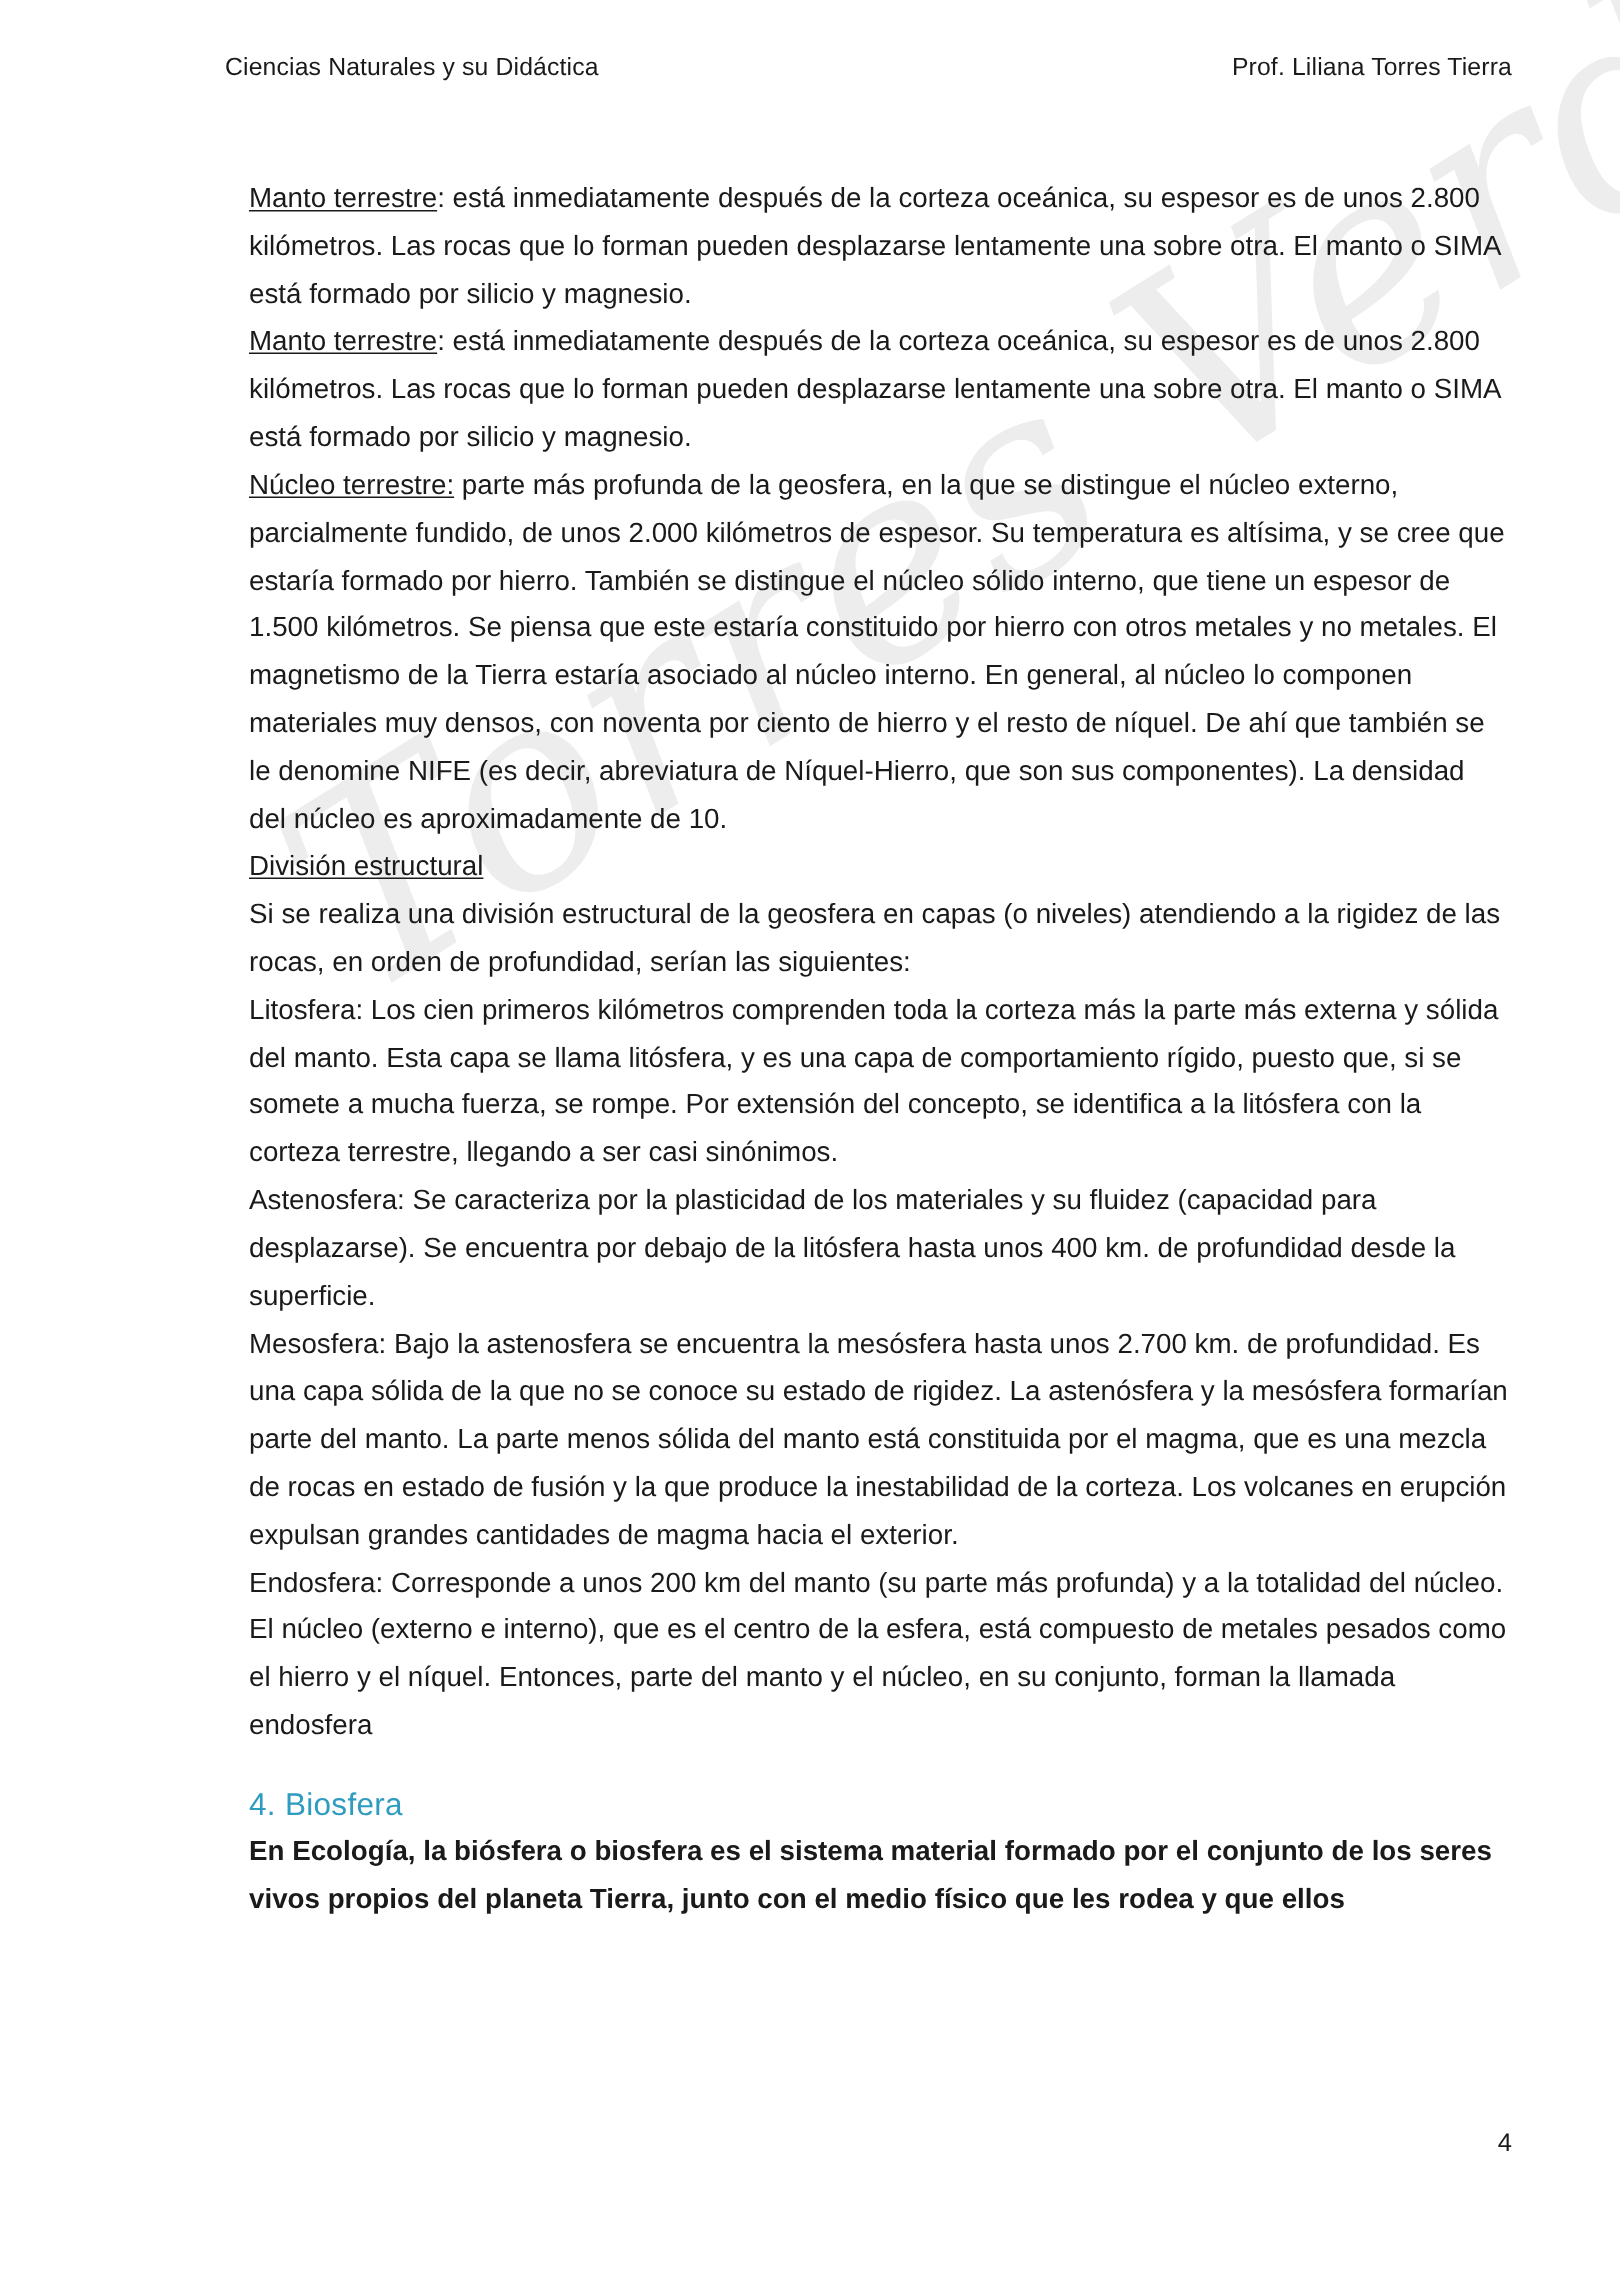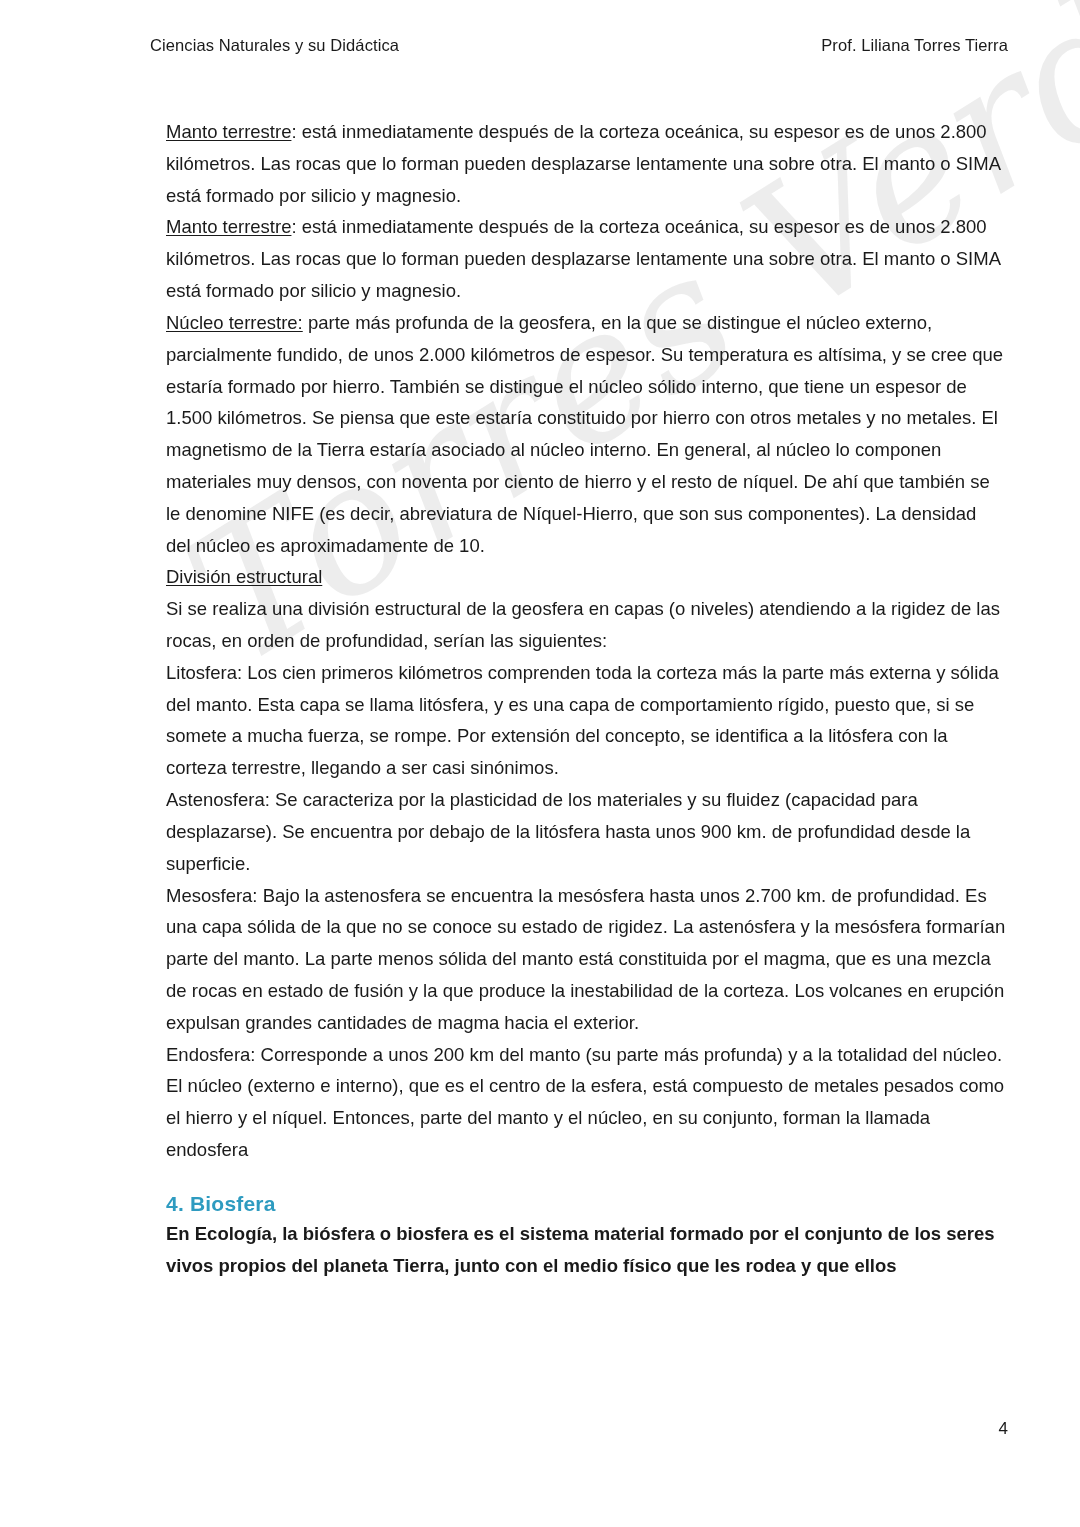"Astenosfera: Se caracteriza por la" p.para { text: 900 -> 400 }
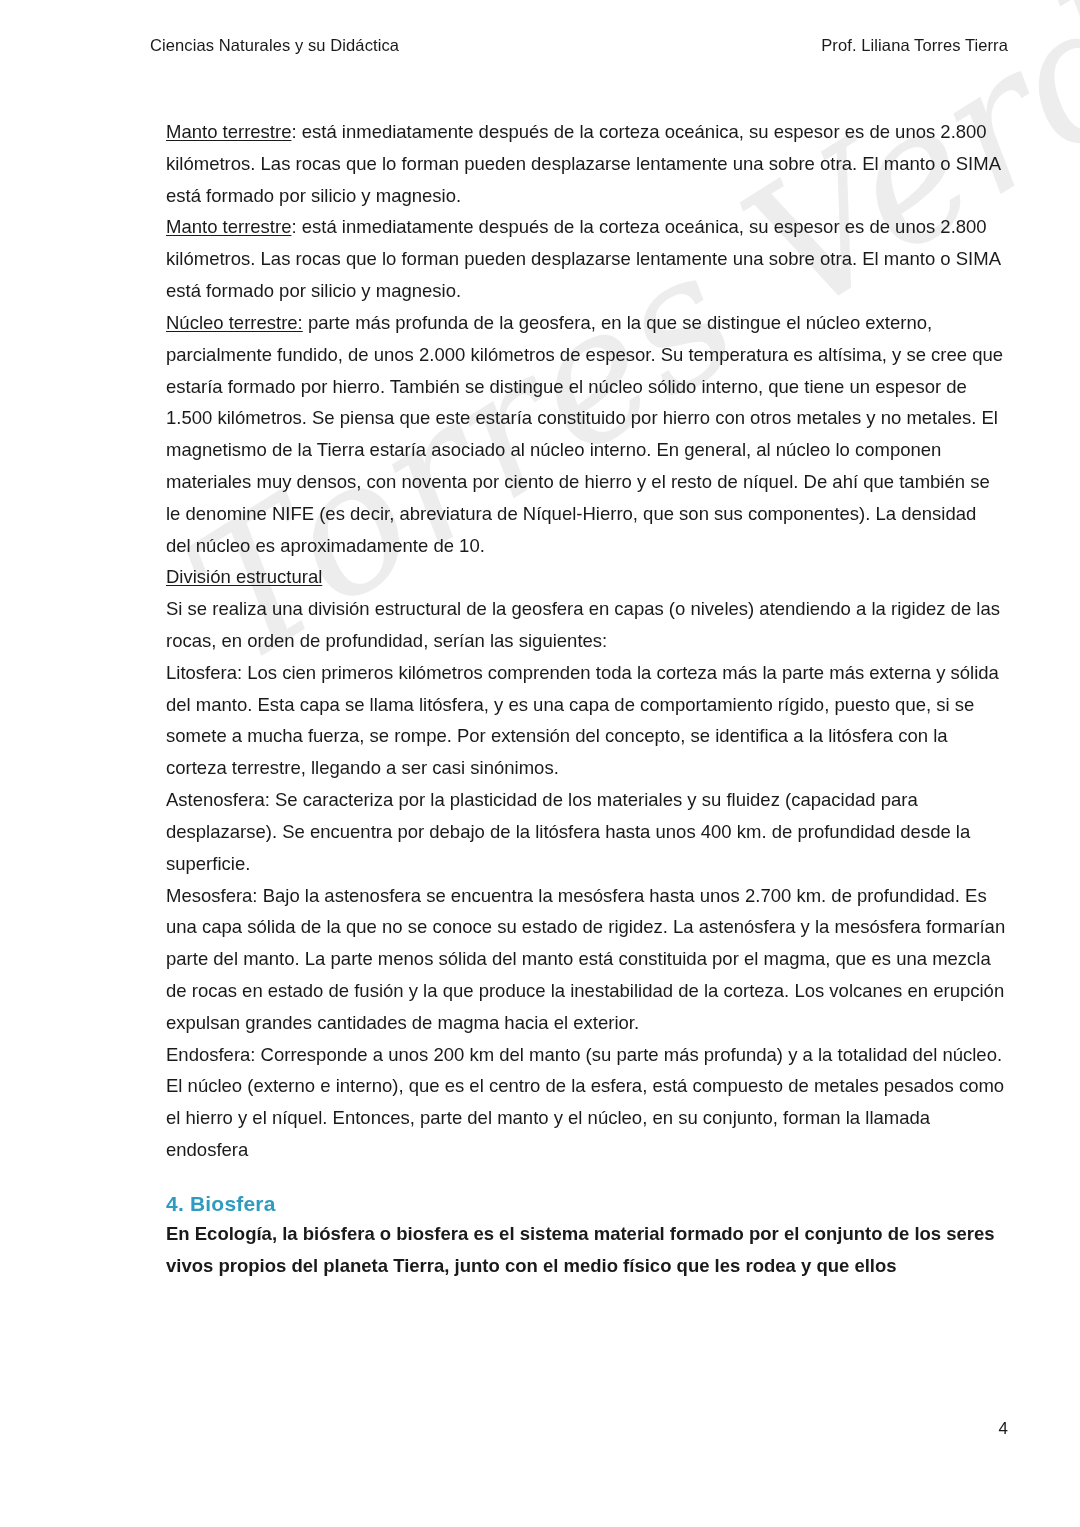"4. Biosfera" .section-title { font-weight: bold -> normal }
